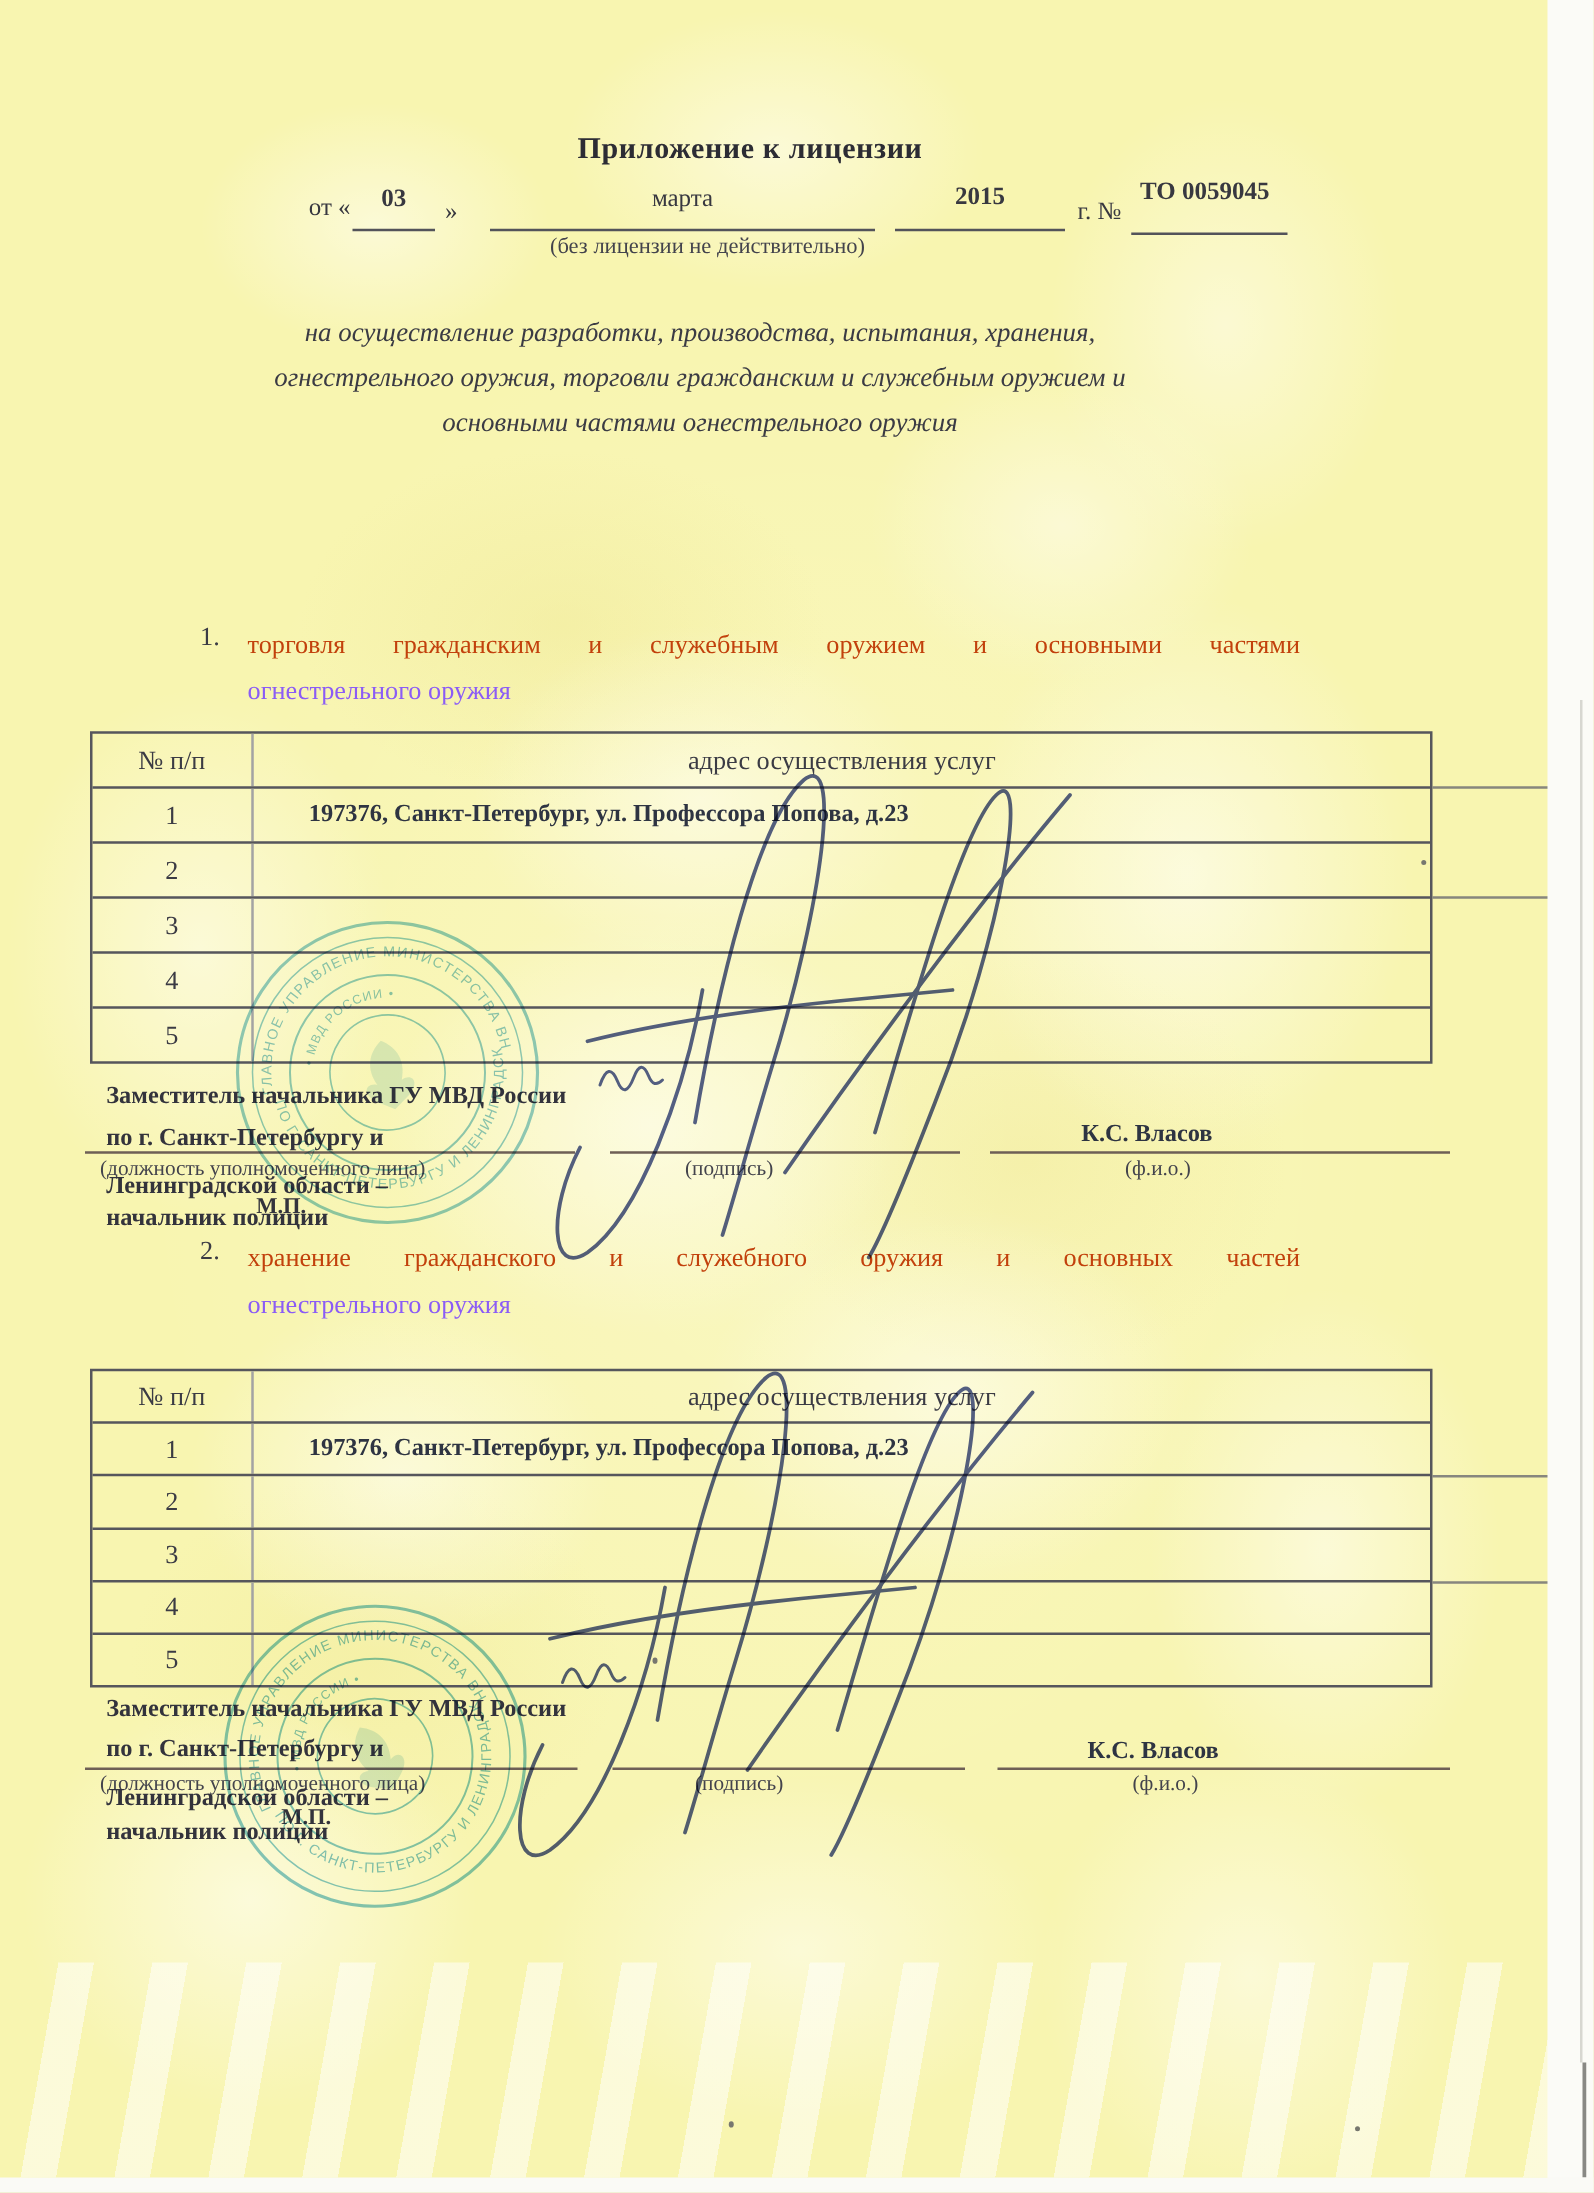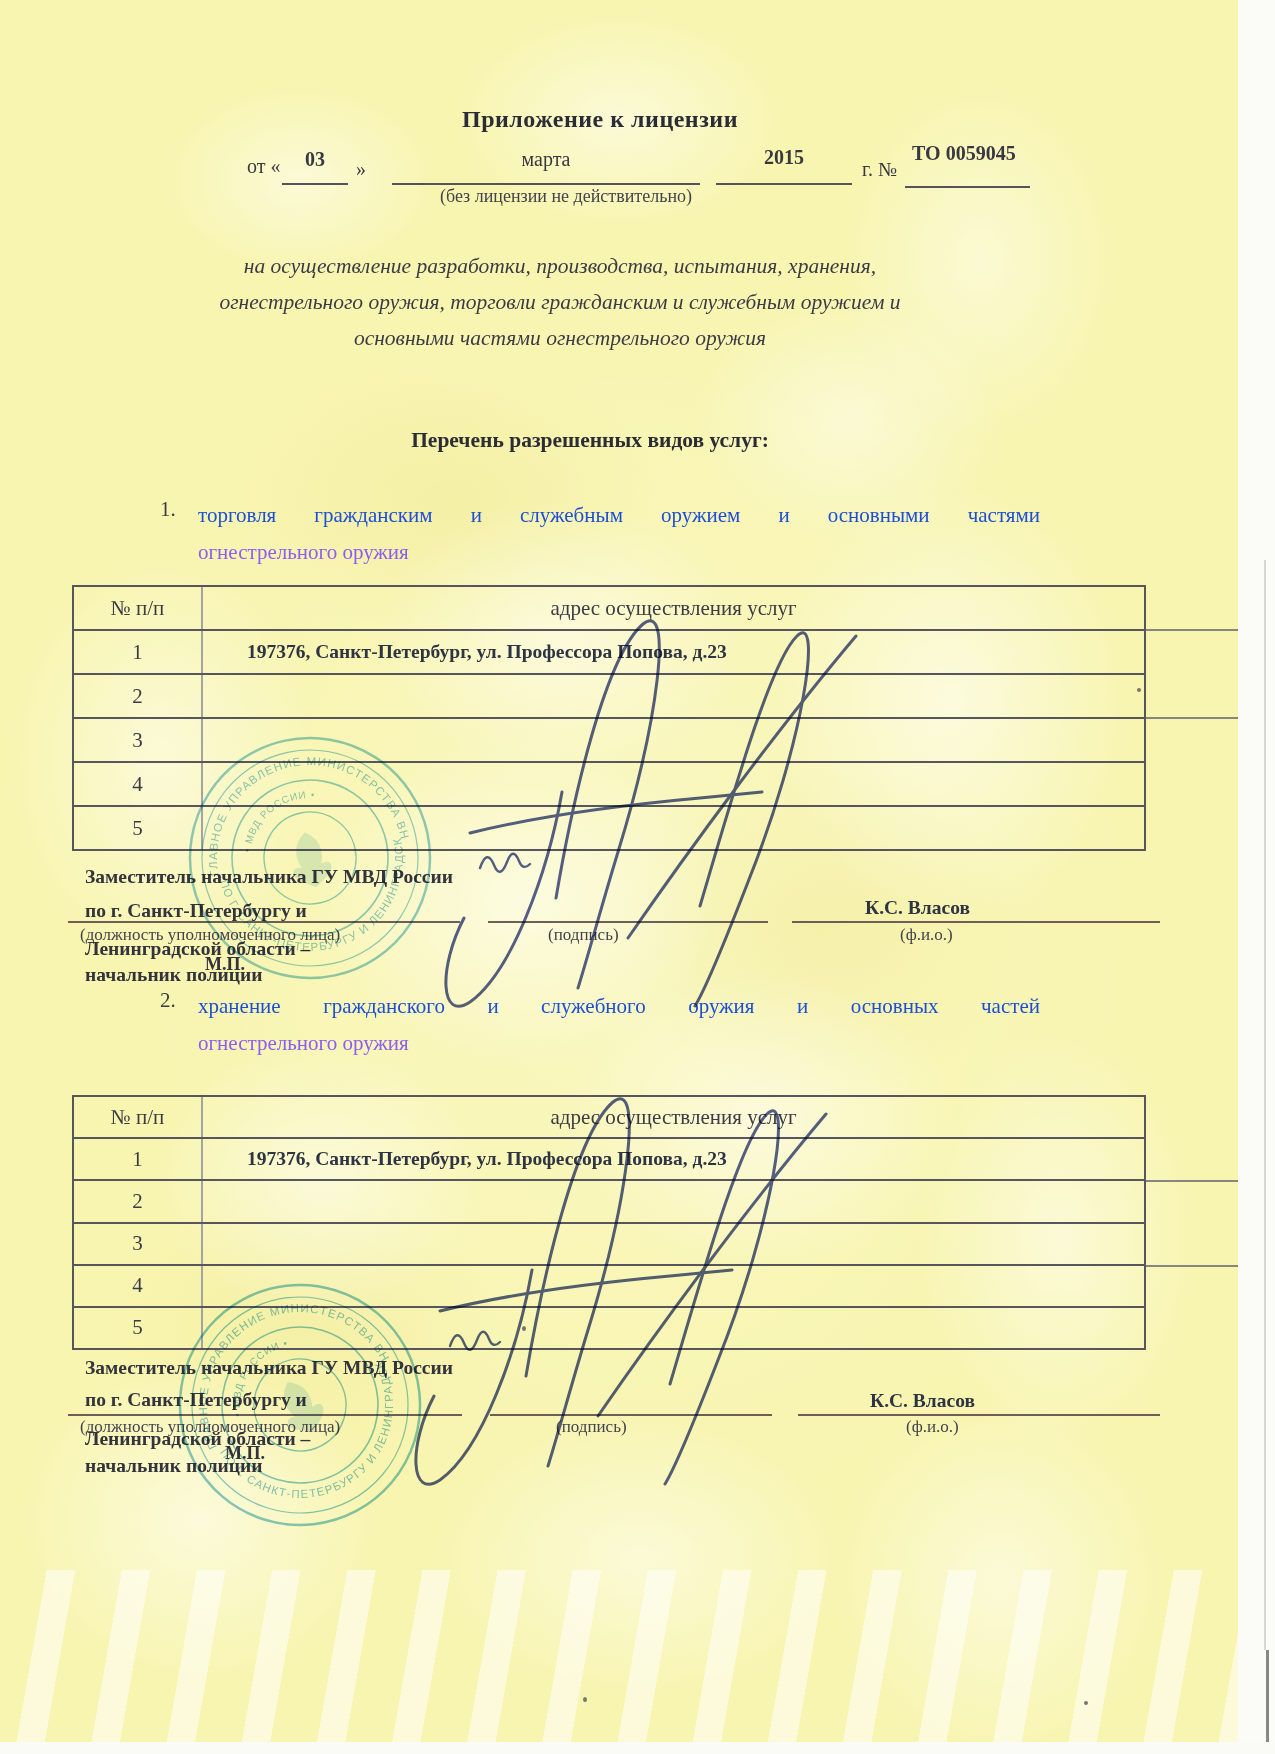"Перечень разрешенных видов услуг:" div.abs { html: <div>Перечень разрешенных видов услуг:</div> -> none }
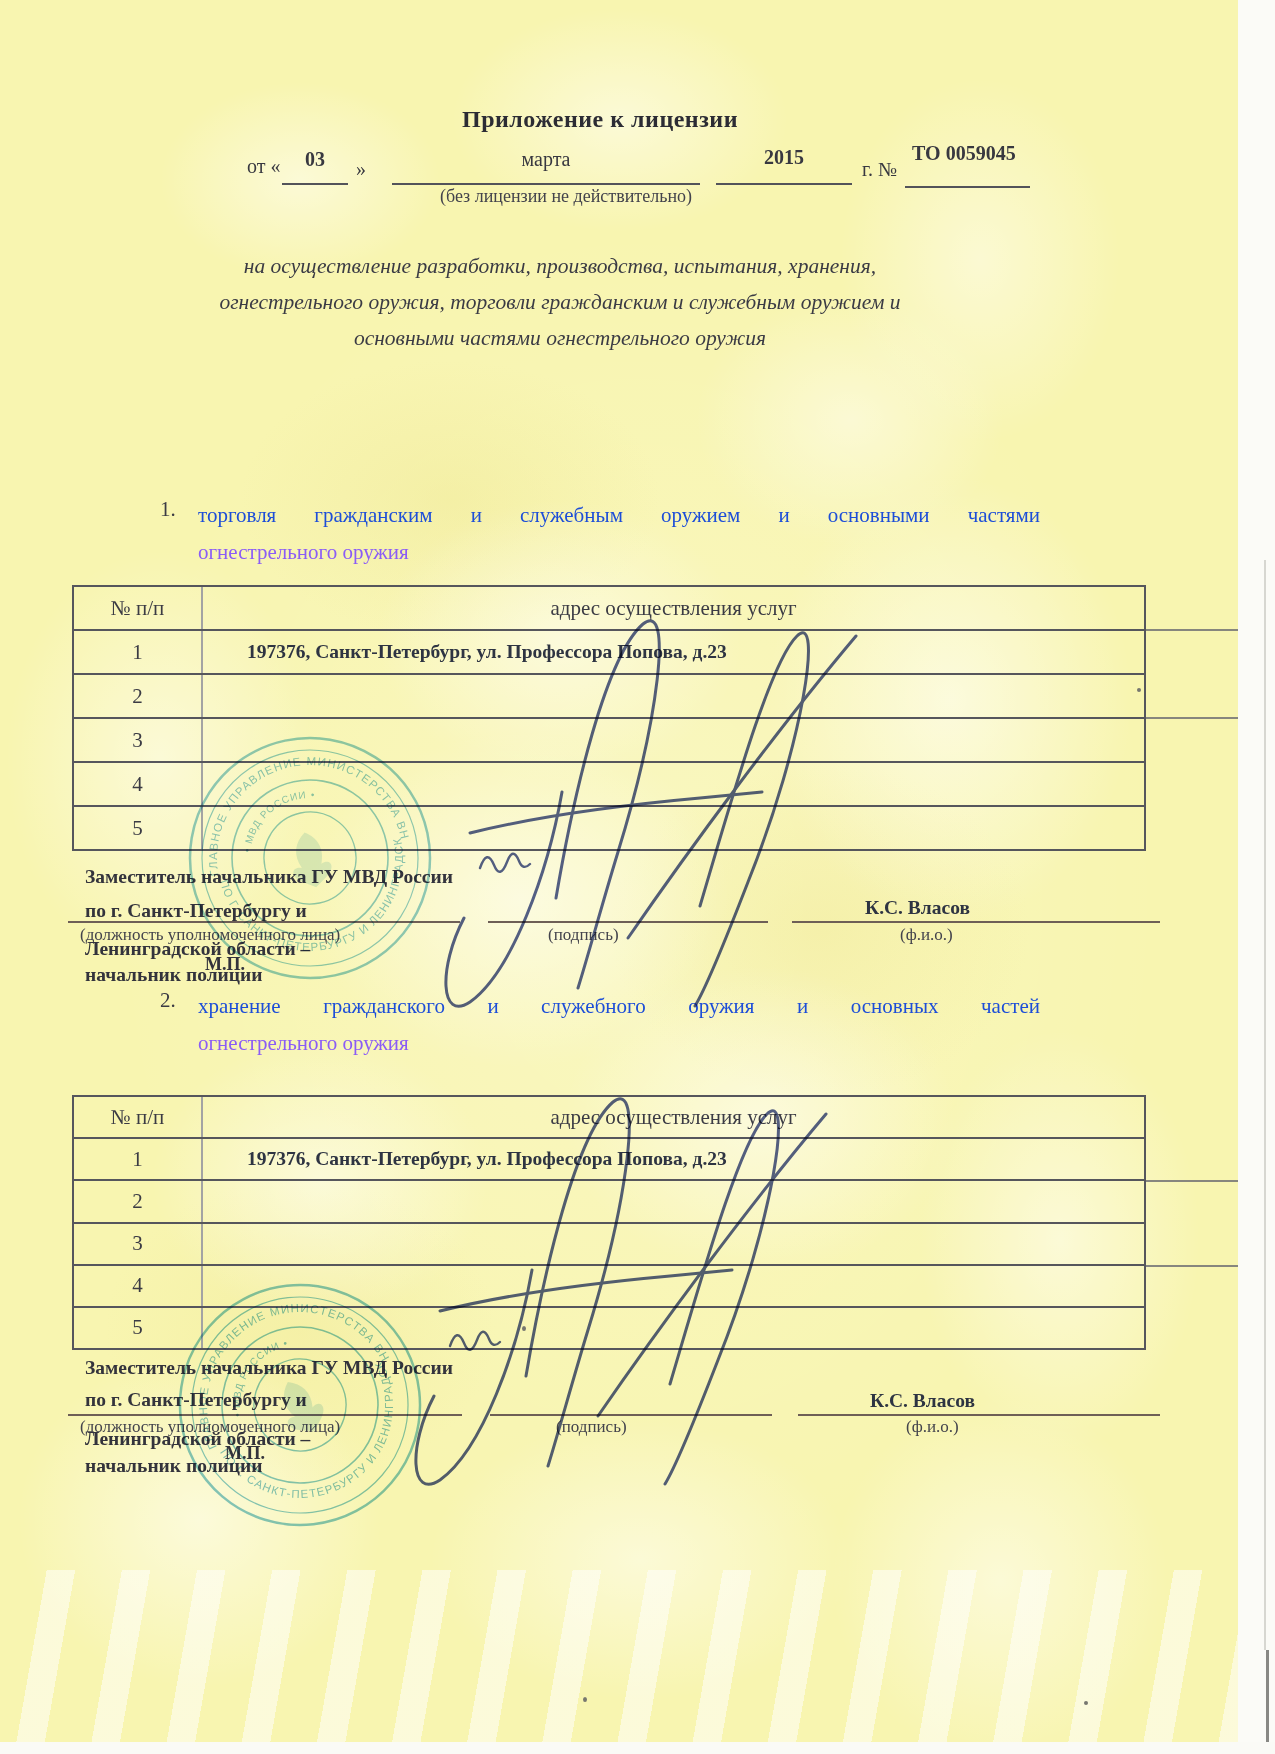"торговля гражданским и служебным оружием" .jline { color: #1d4ed8 -> #c2410c }
